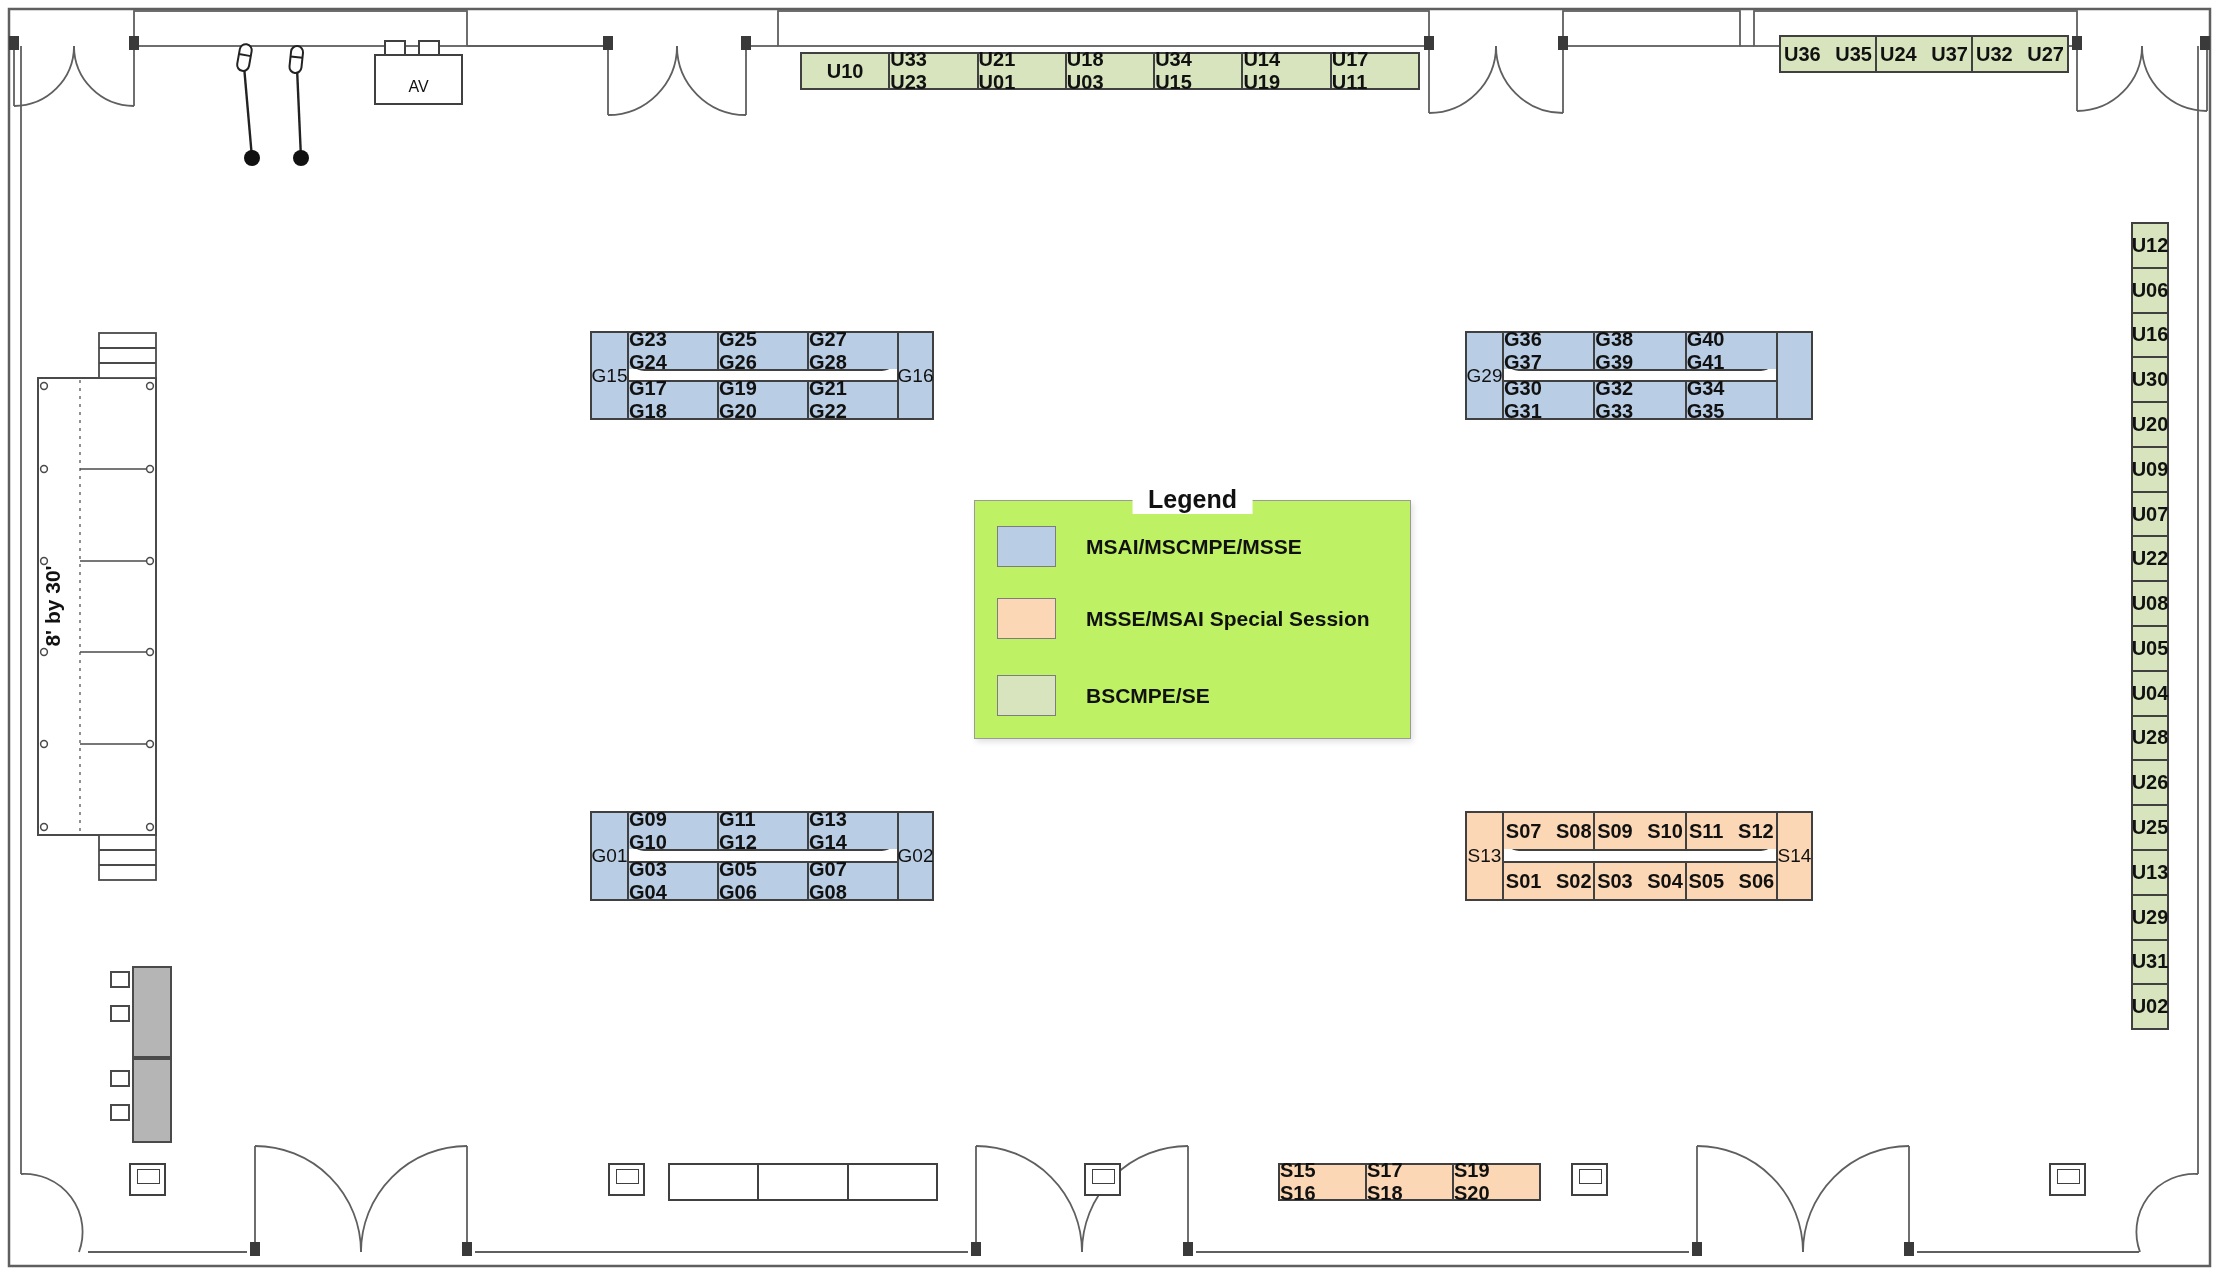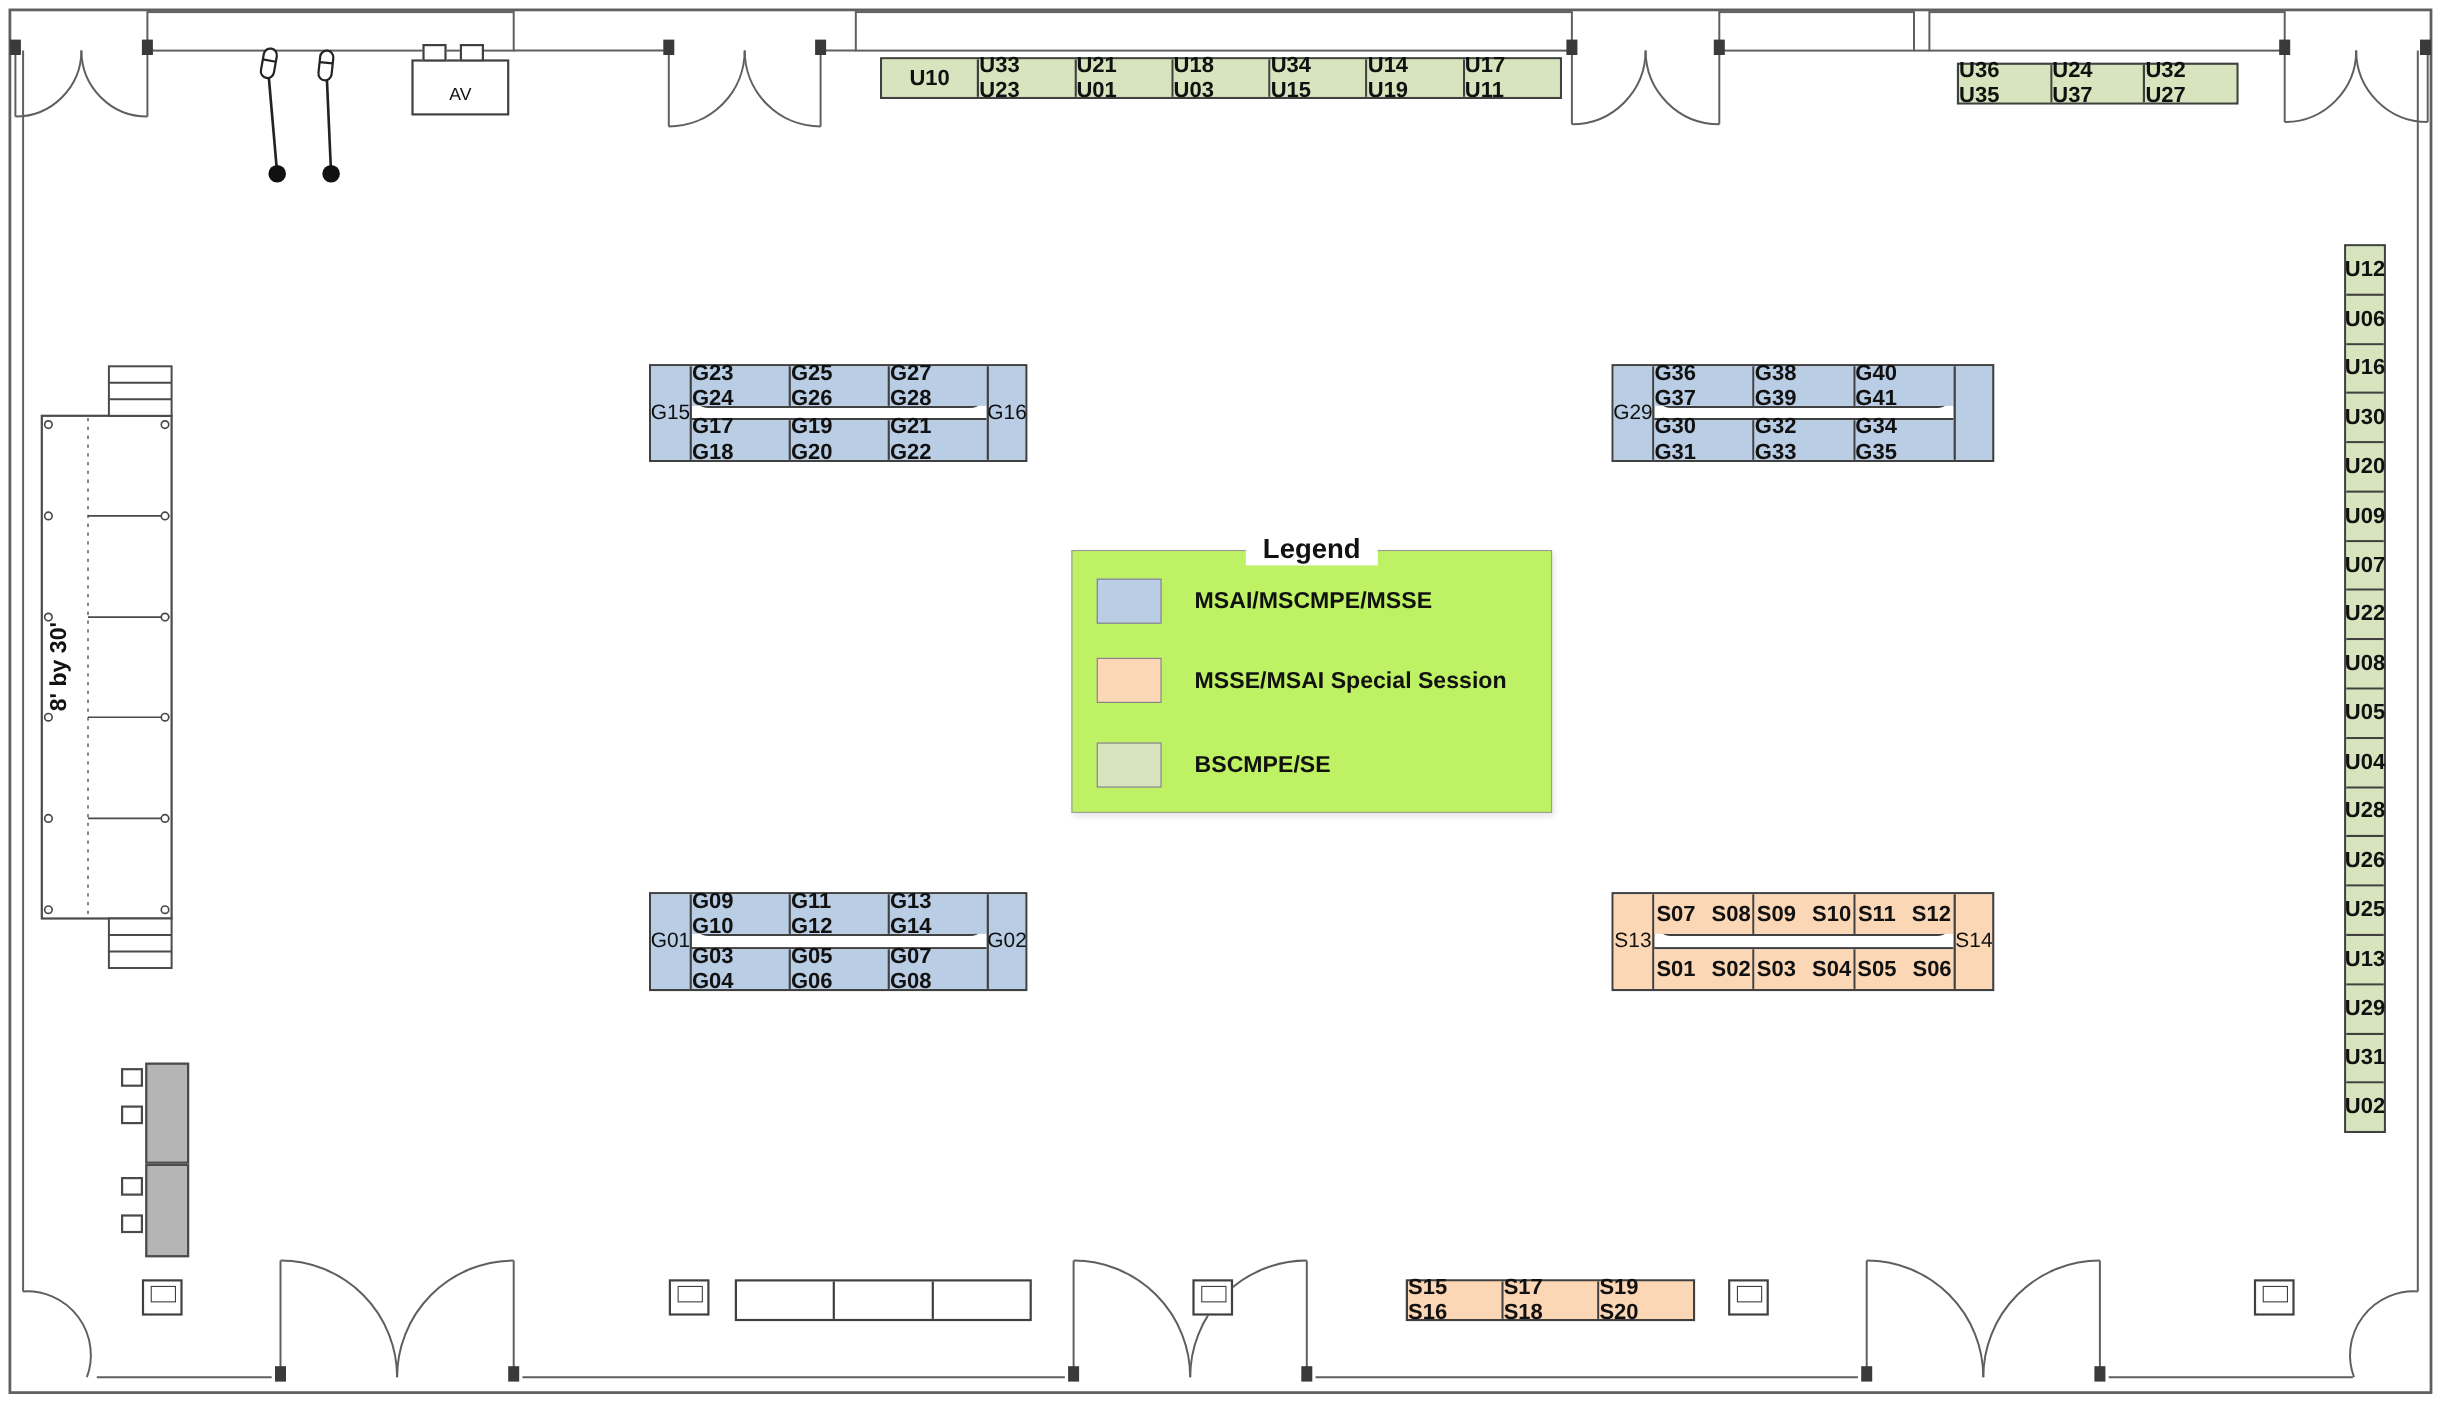"U36 U35" div.prow { top: 57px -> 35px; width: 256px -> 290px }
